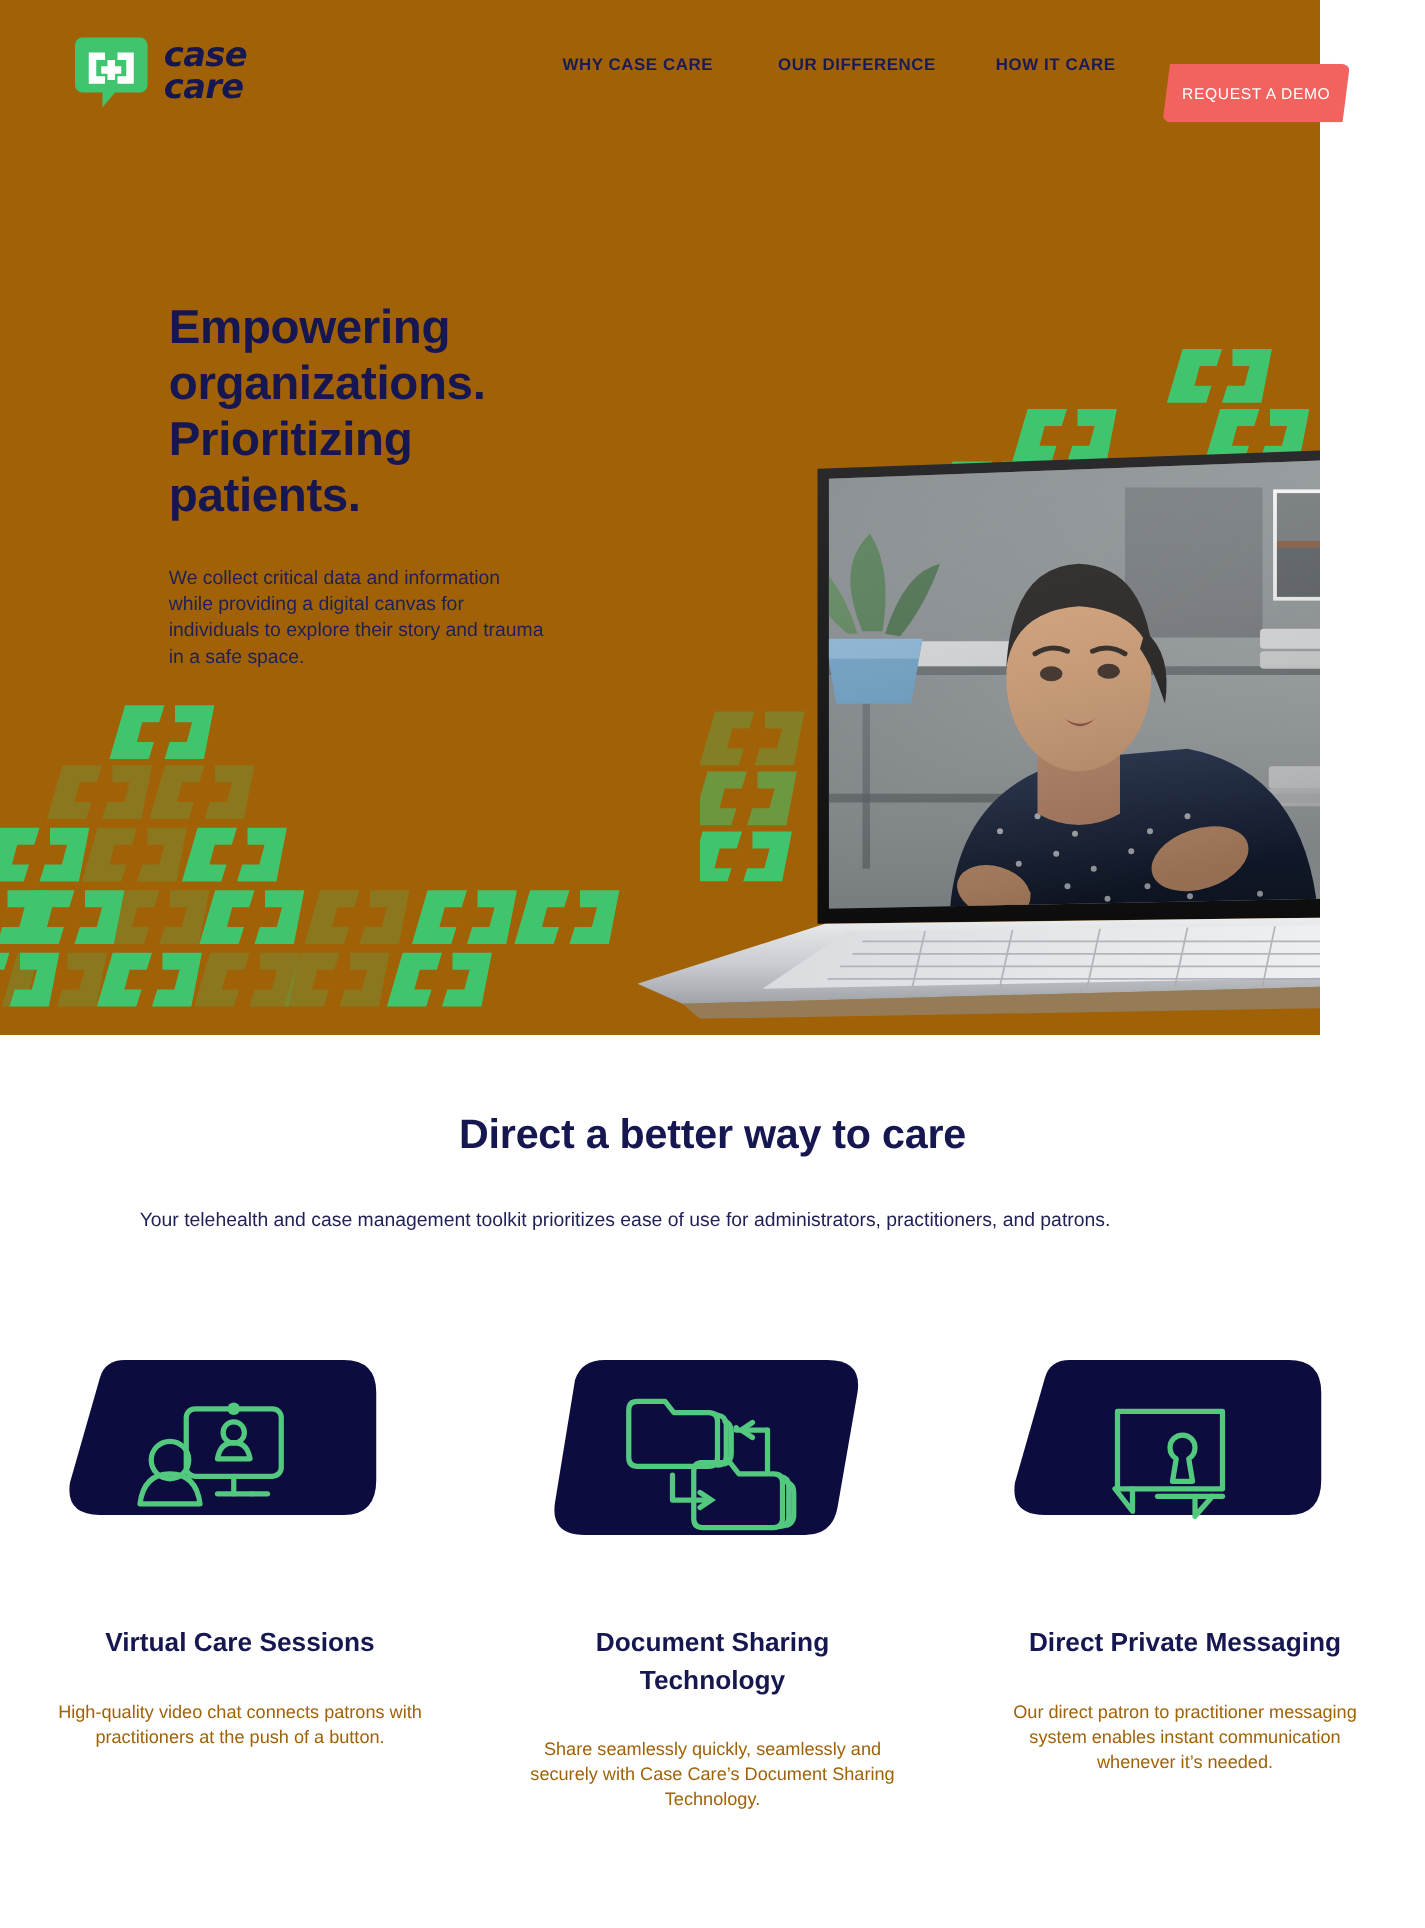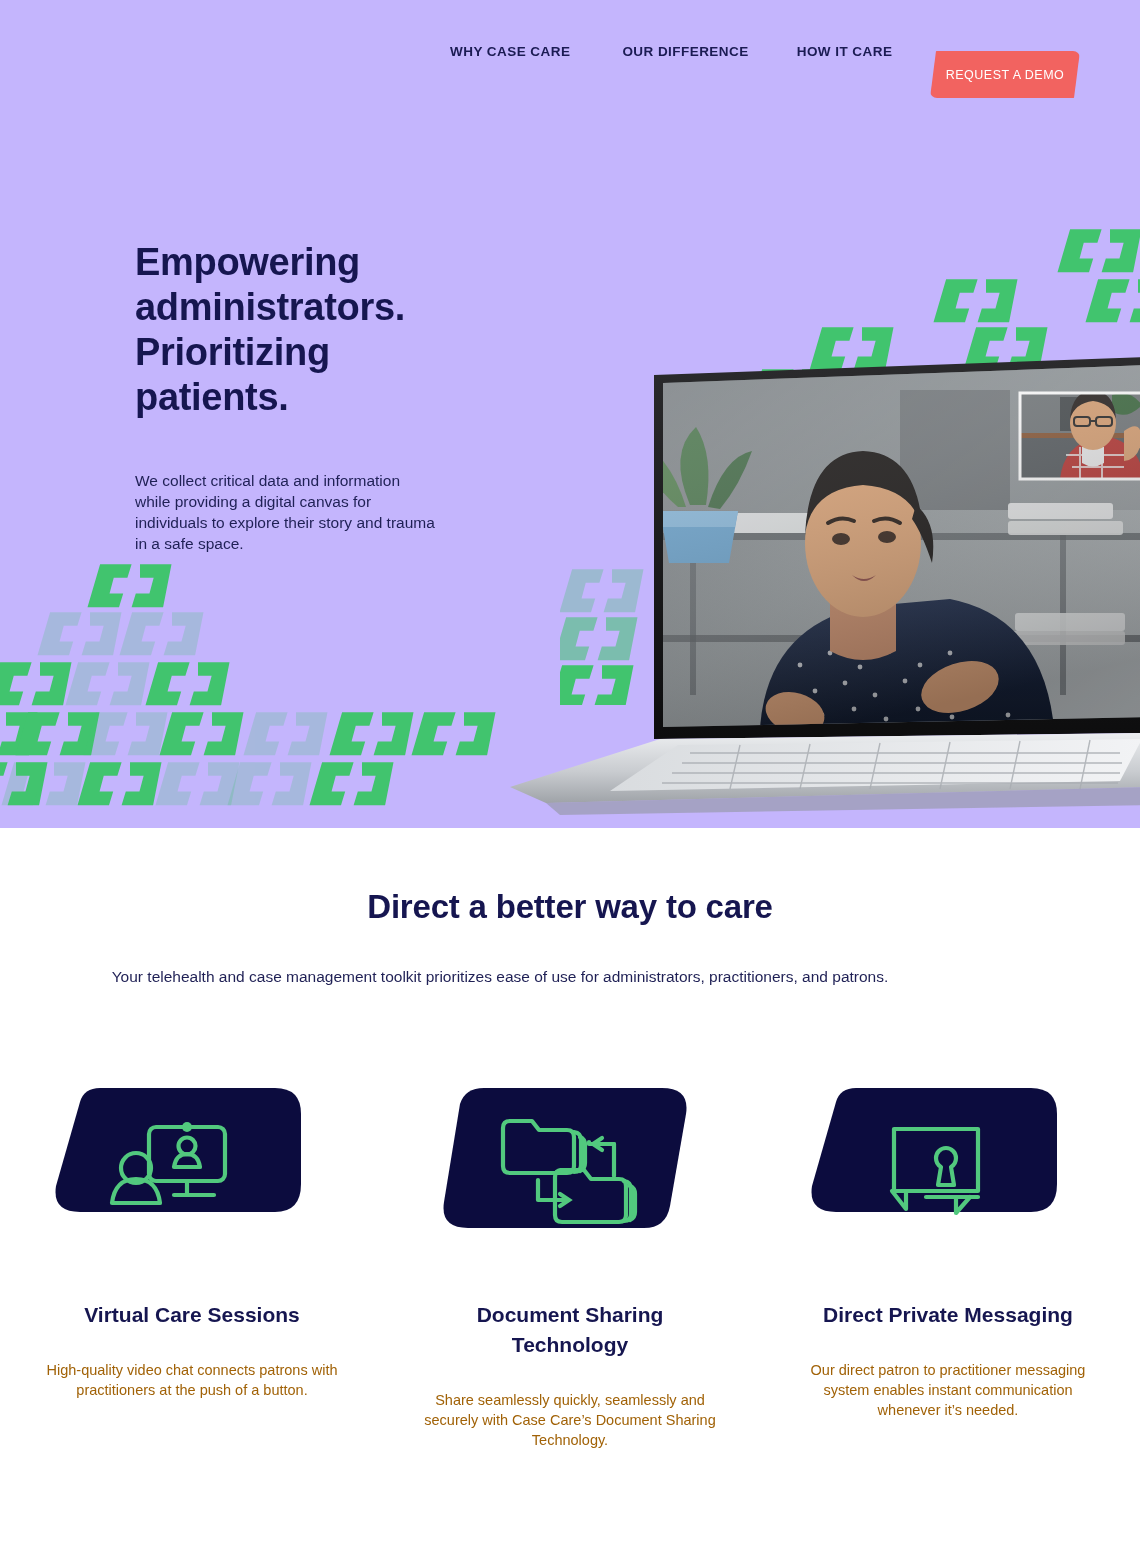"case" div.logo { html: none -> <div> <span> <svg> <path></path> <path></path> <path></path> <path></path> </svg> </span> <span> <span>case</span><br> <span>care</span> </span> </div> }
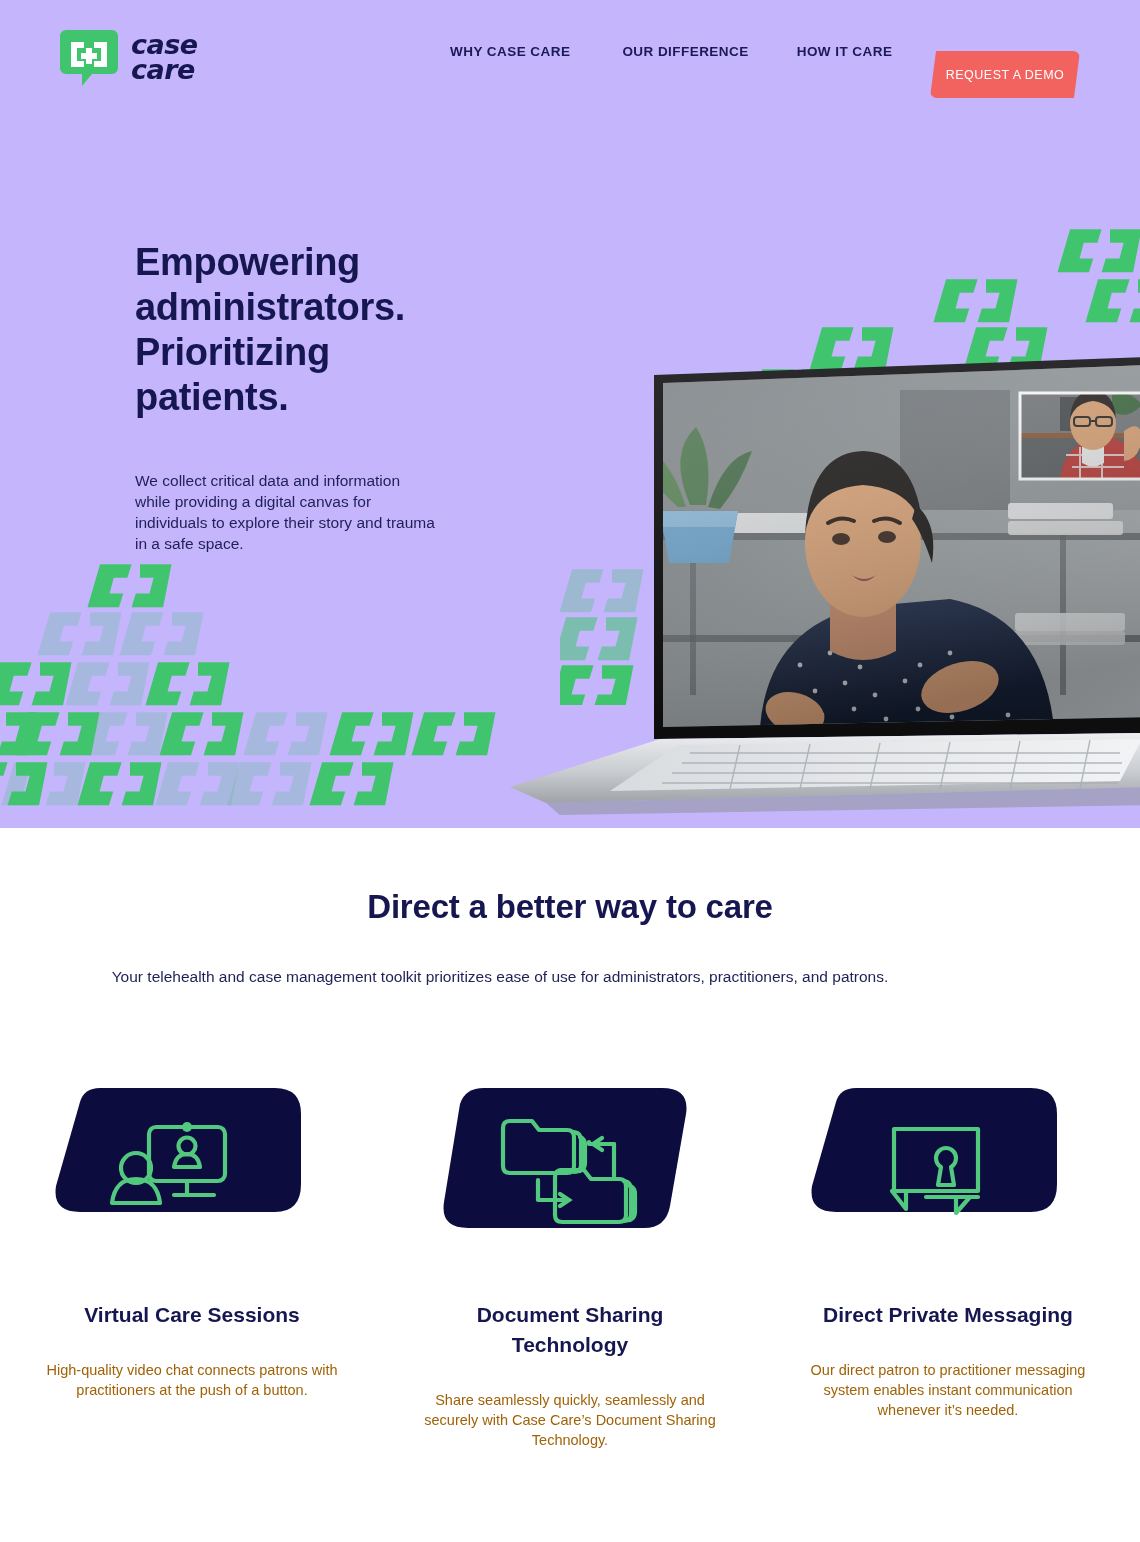"Empowering" .hero { background: #c4b5fd -> #a16207; width: 1140px -> 1056px }
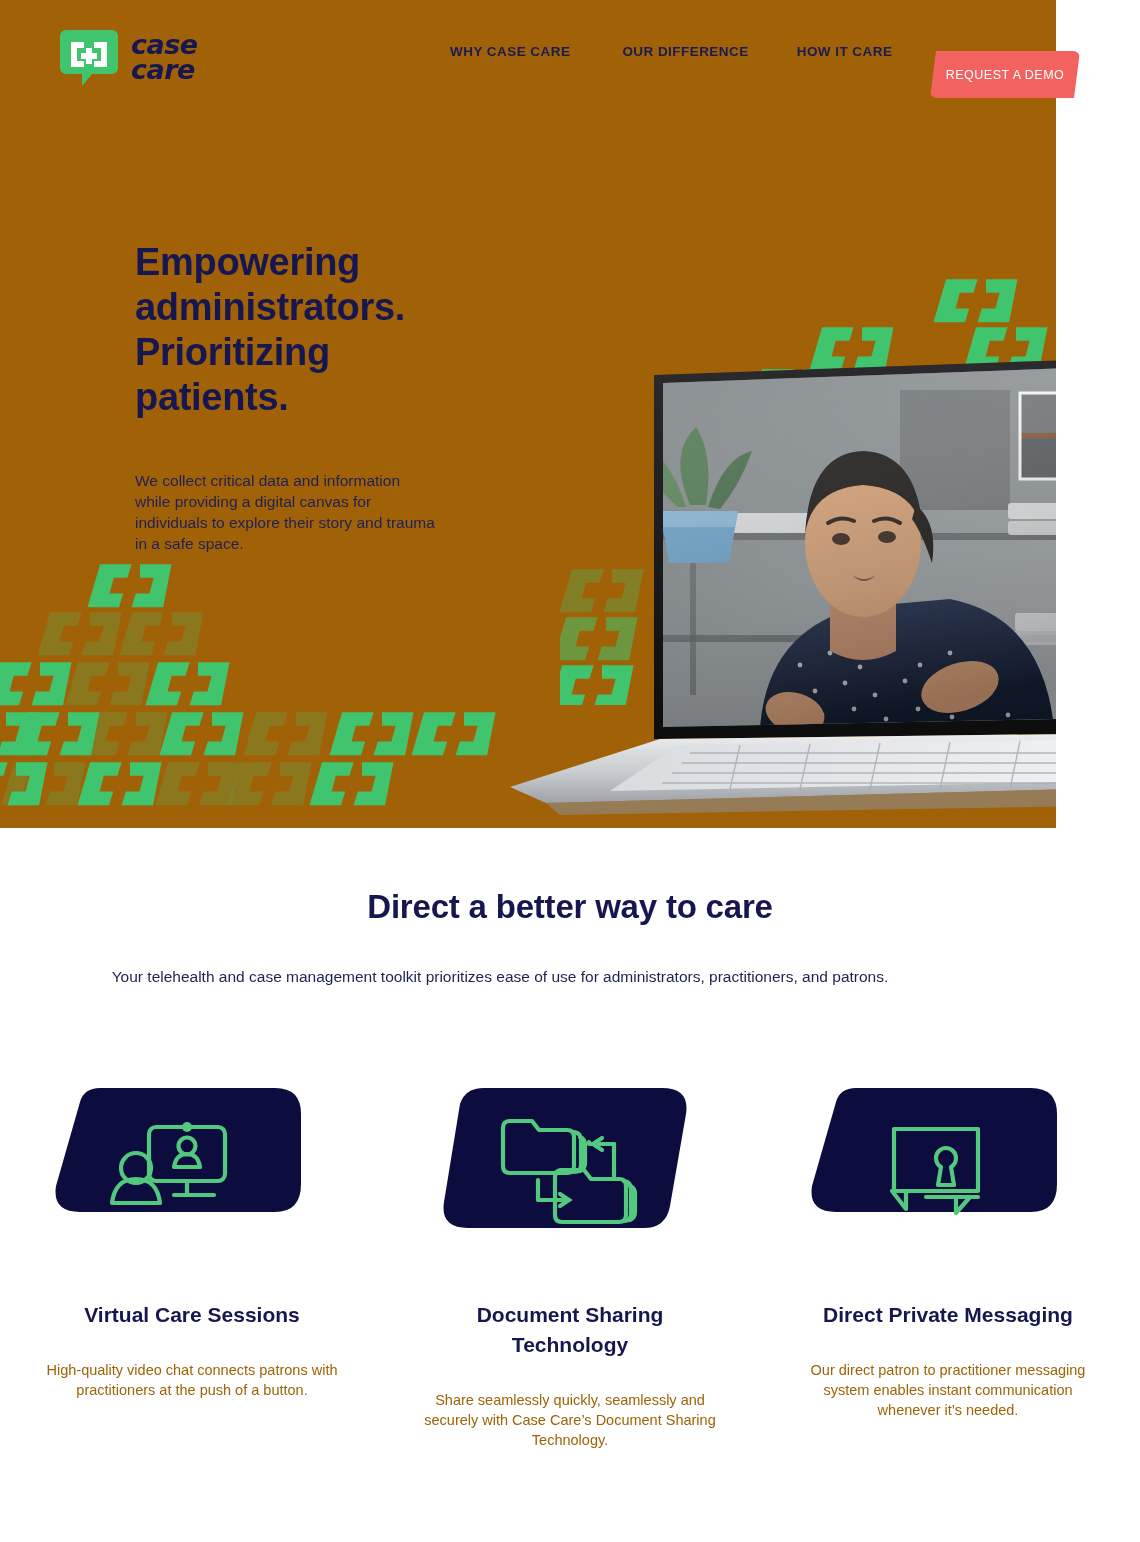"administrators." span { text: administrators -> organizations }
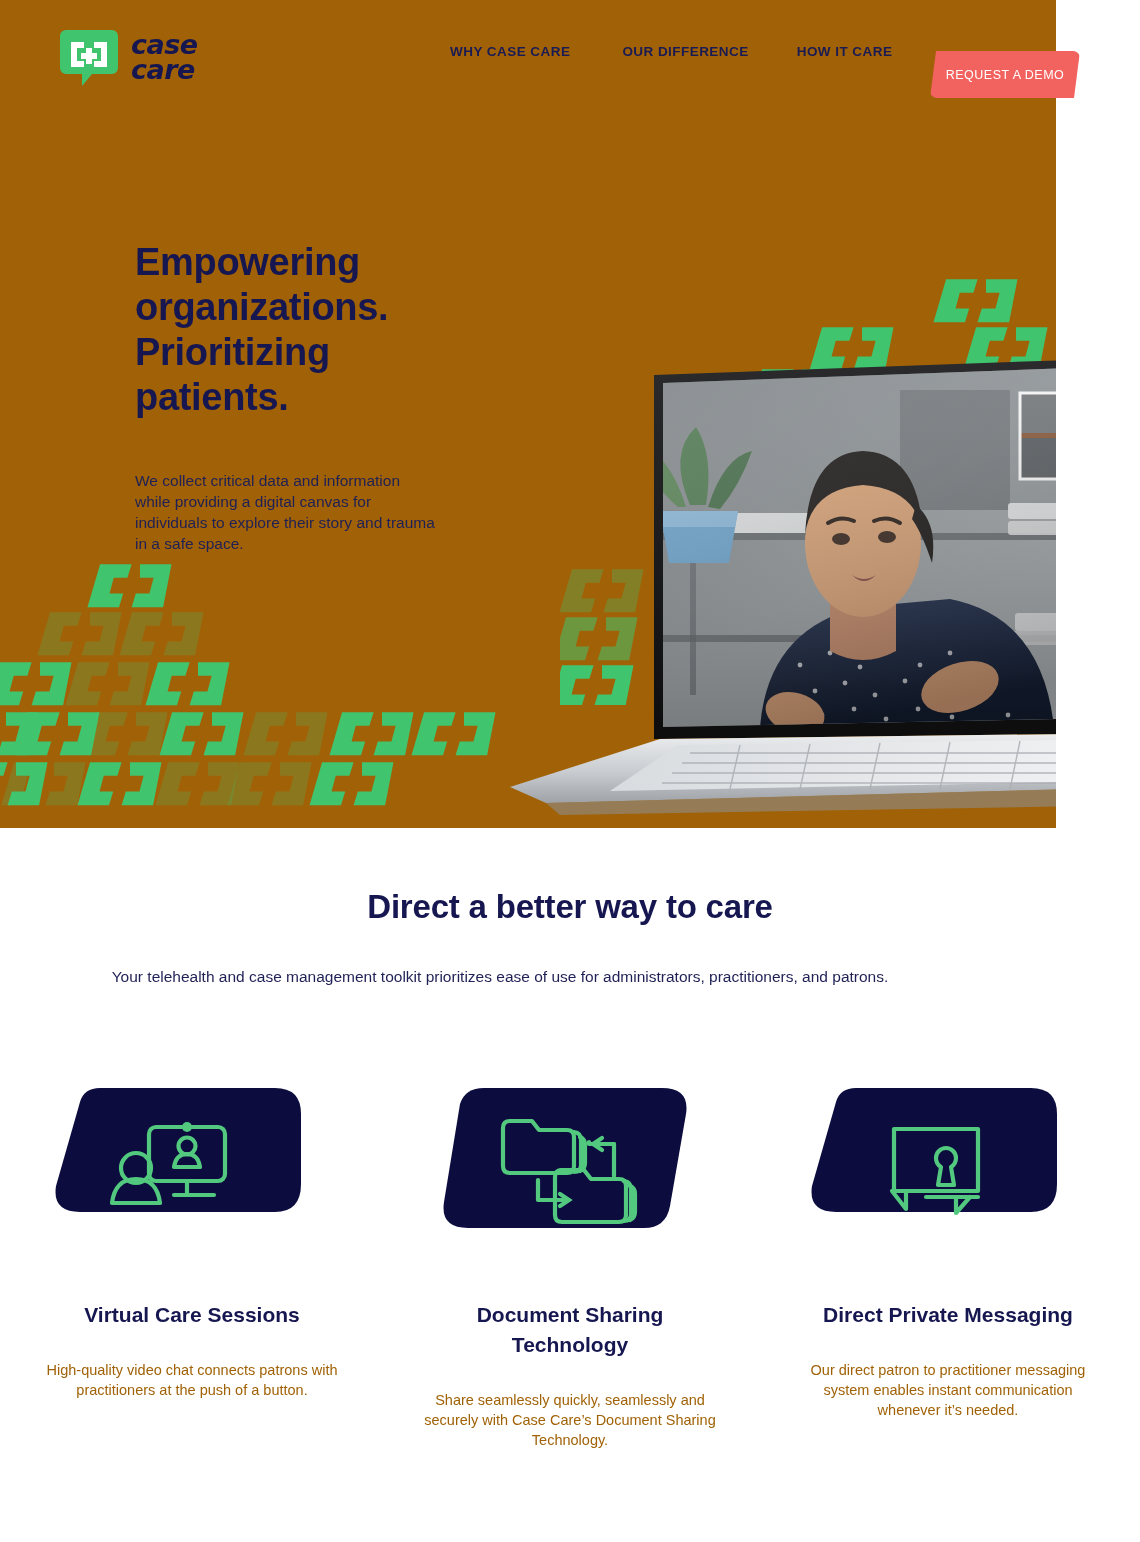"We collect critical data and" .hero-sub { margin-top: 50px -> 32px }
